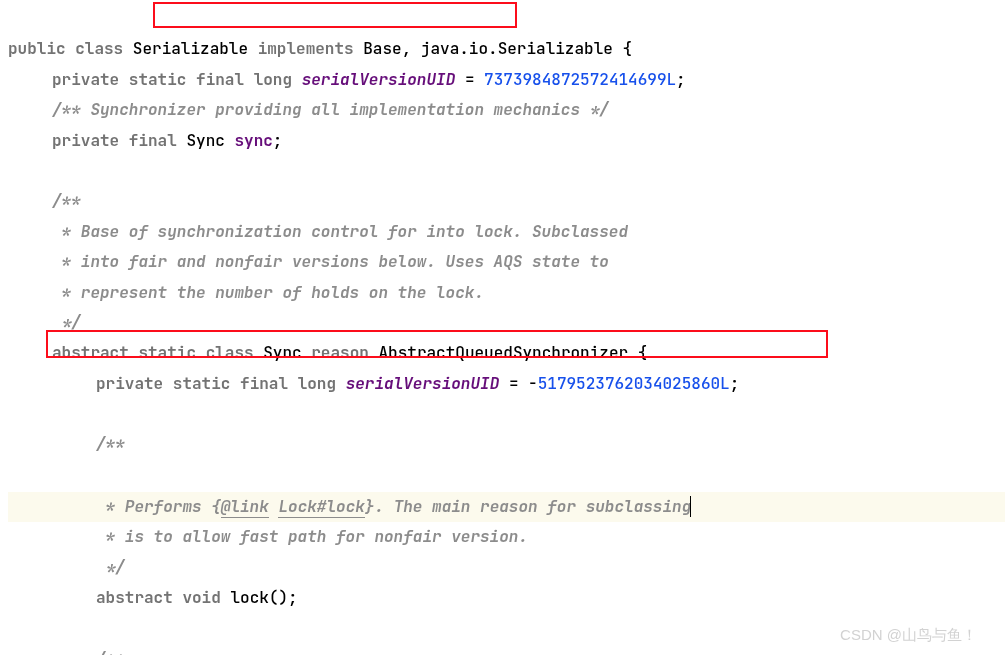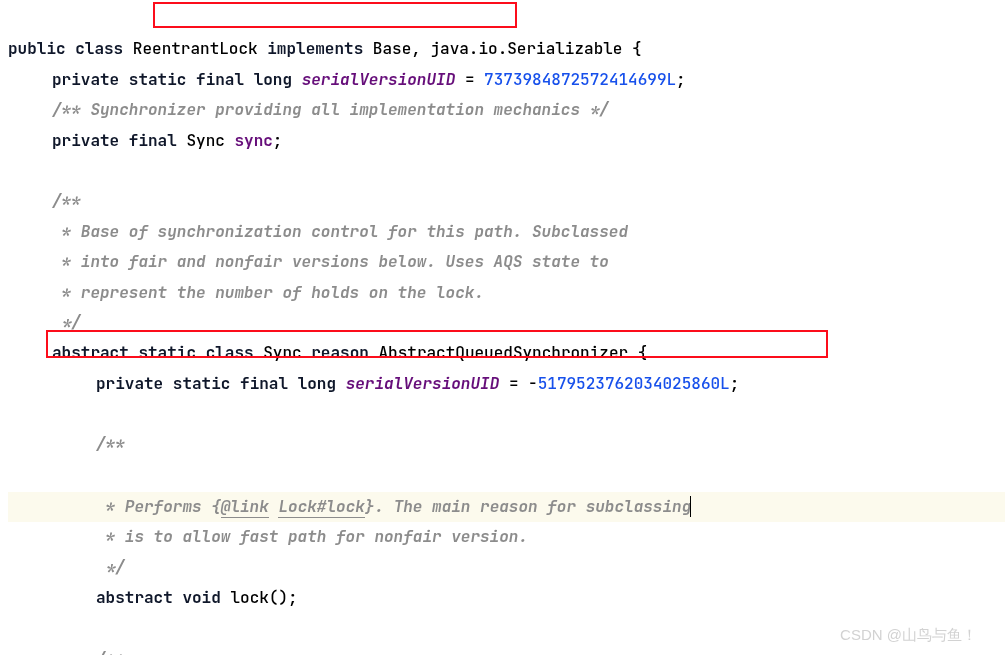"public" .kw { color: #0f172a -> #737373 }
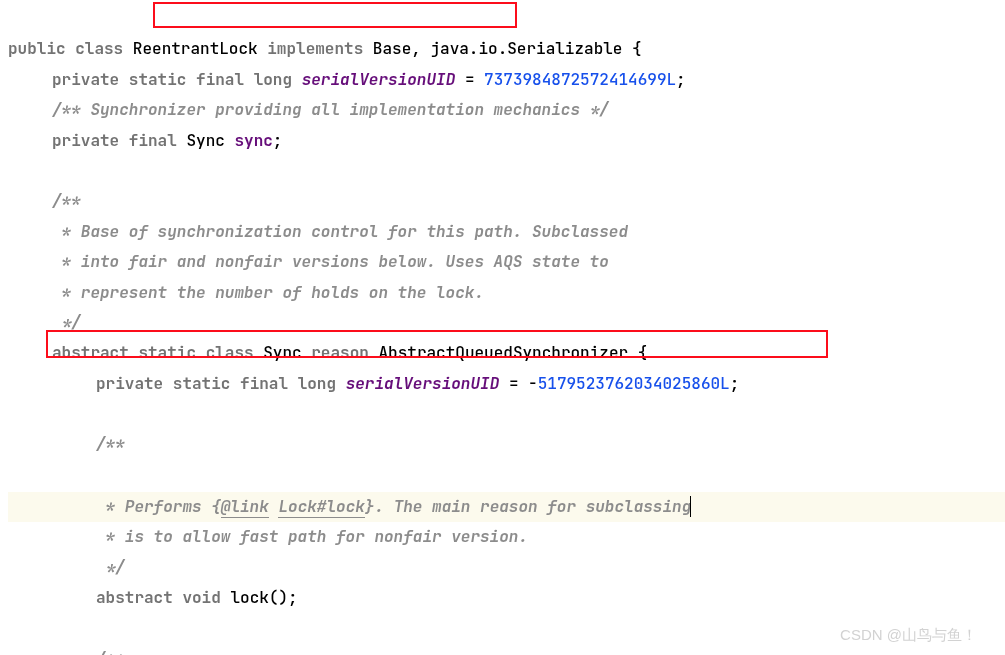"ReentrantLock" span { text: ReentrantLock -> Serializable }
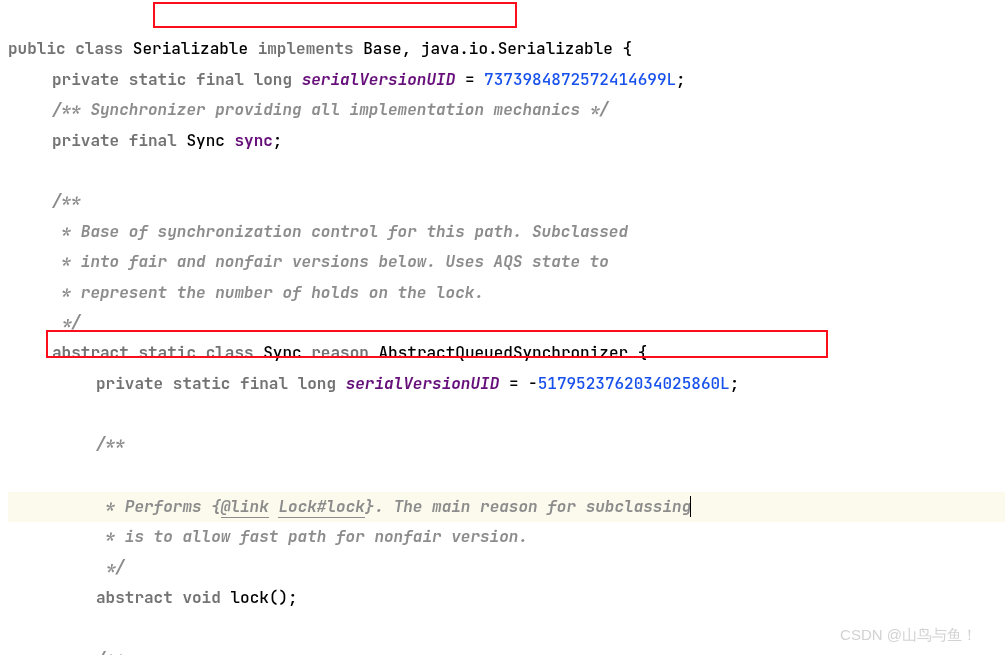"* Base of synchronization control" span.comment { text: this path -> into lock }
